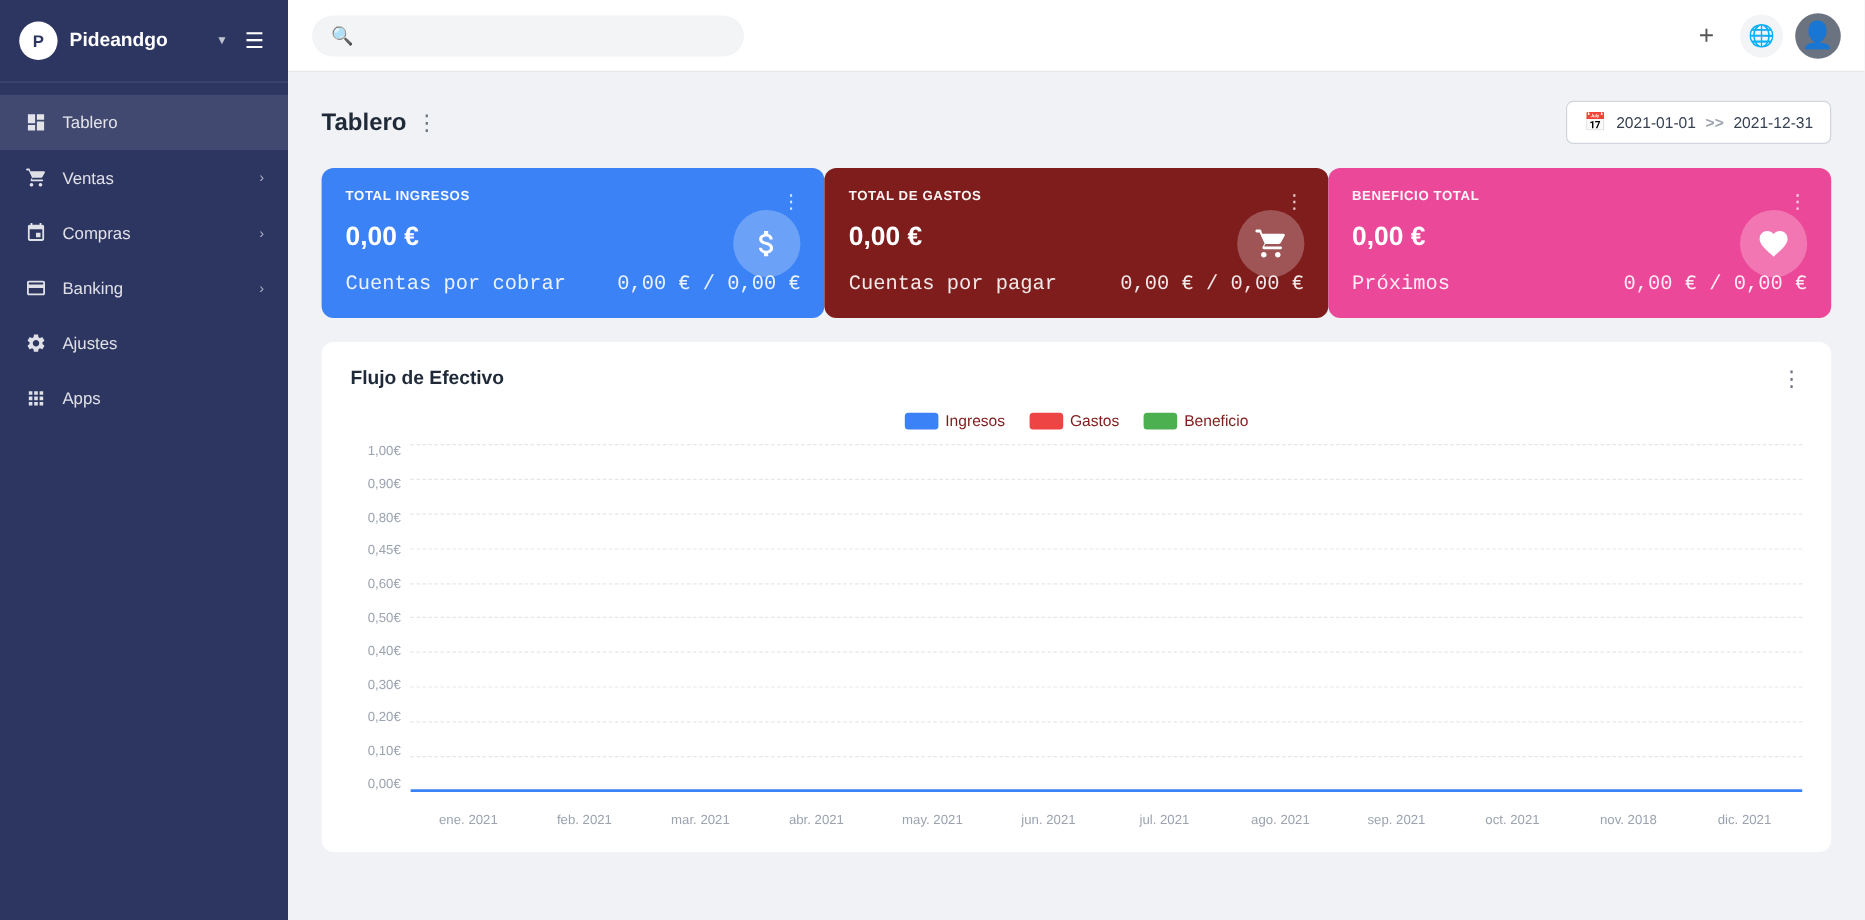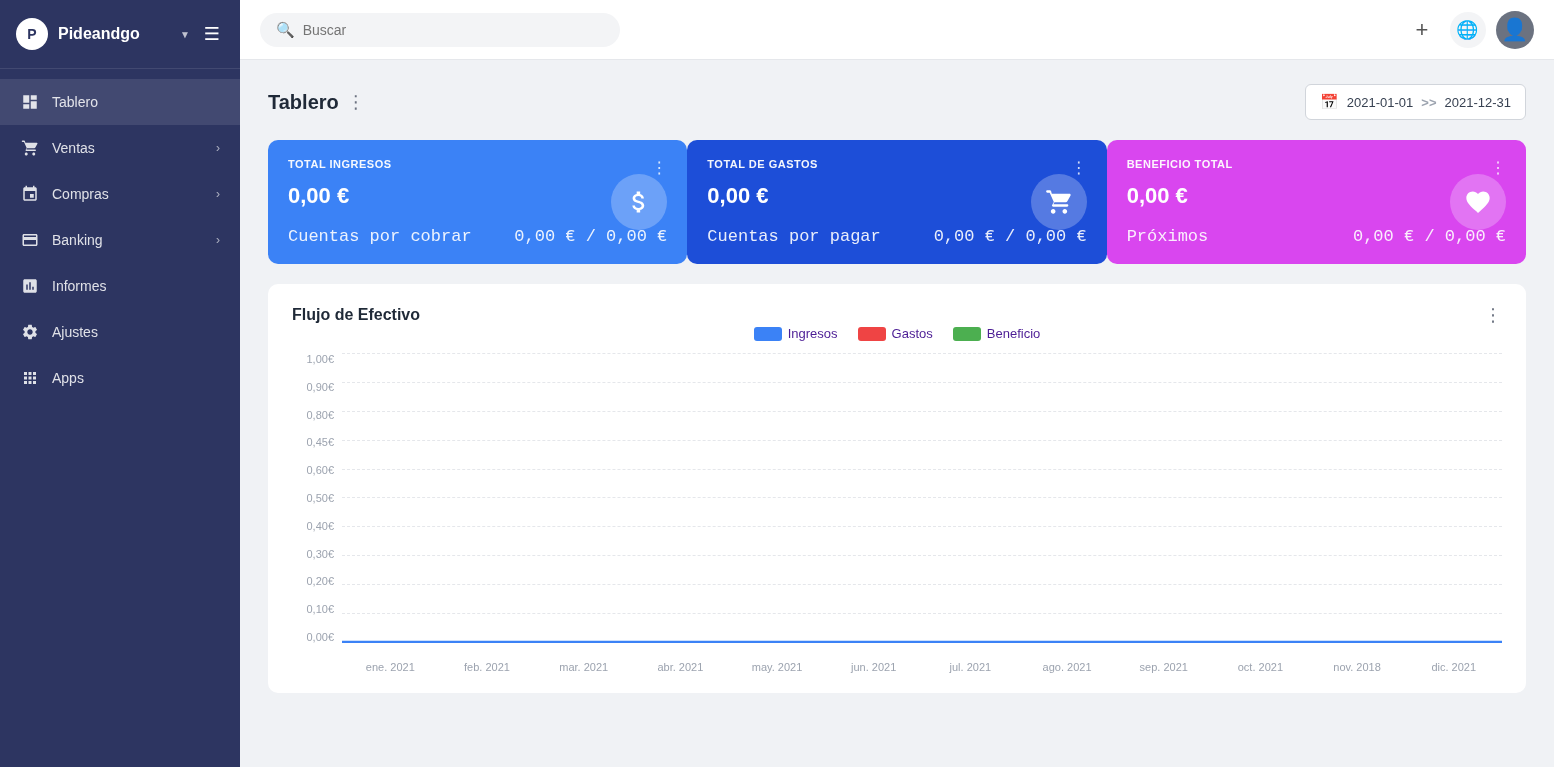"Buscar" input { html: <input> -> none }
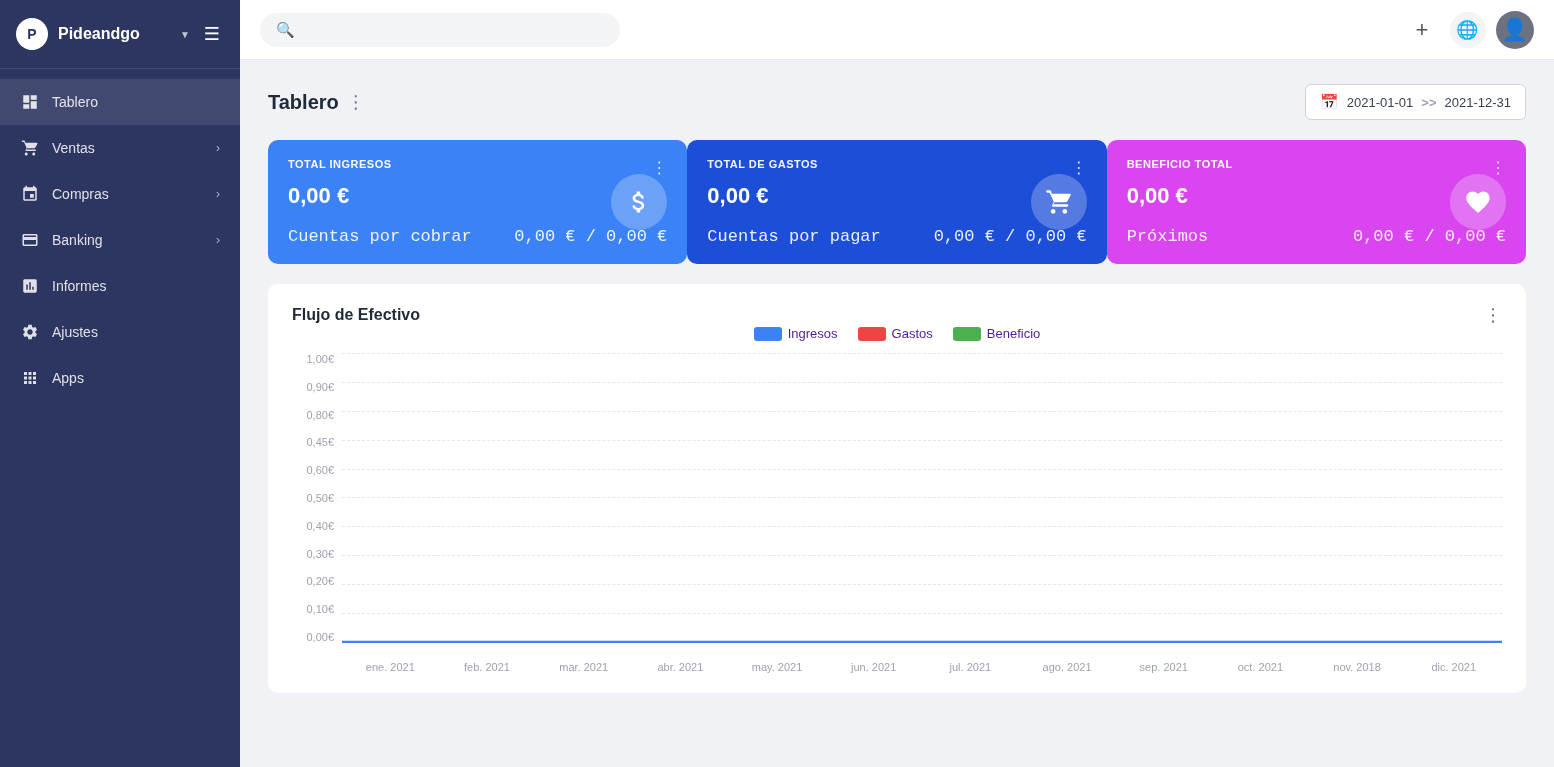"TOTAL DE GASTOS" .summary-card.red { background: #1d4ed8 -> #7f1d1d }
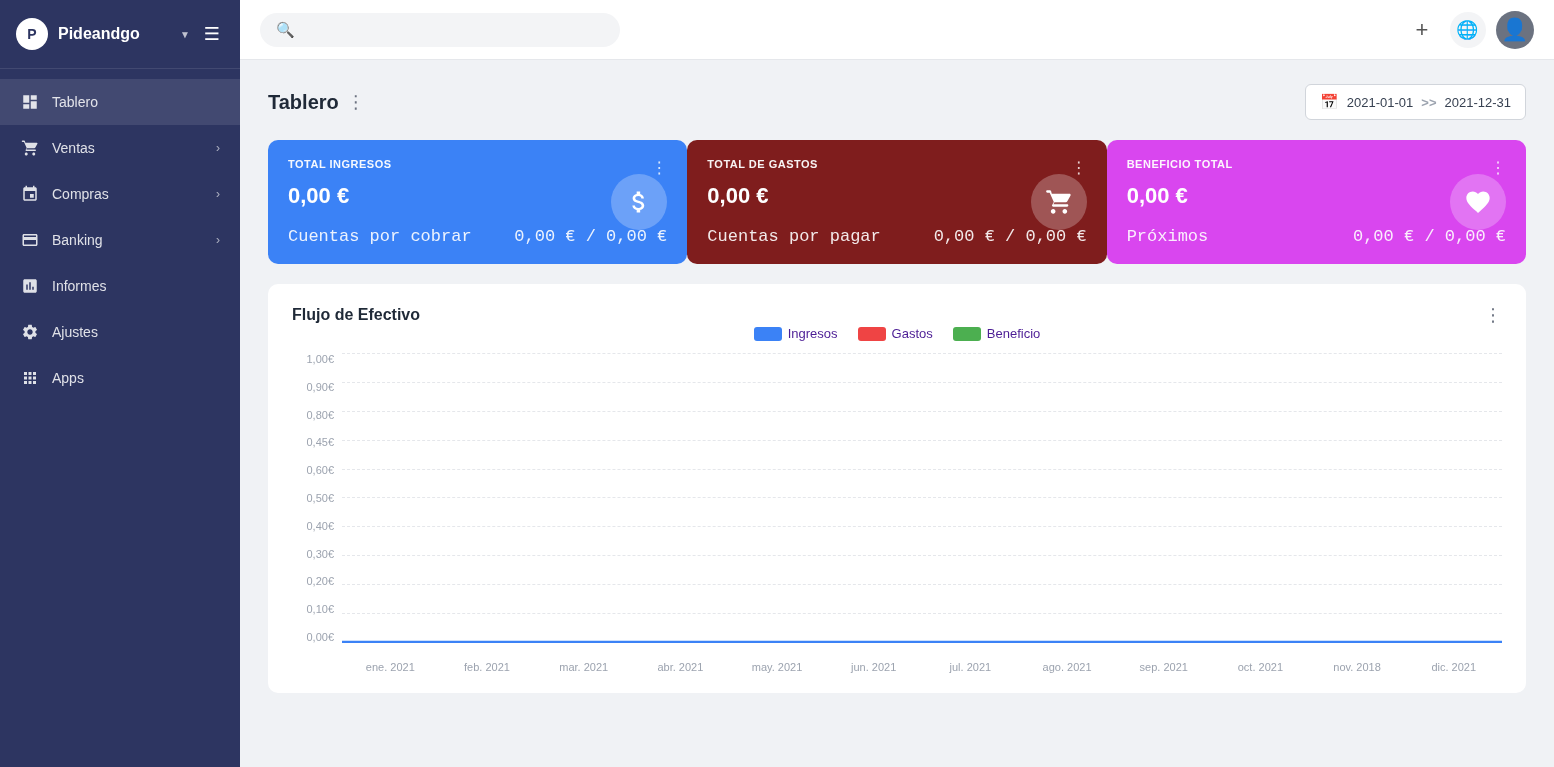"BENEFICIO TOTAL" .summary-card.green { background: #d946ef -> #ec4899 }
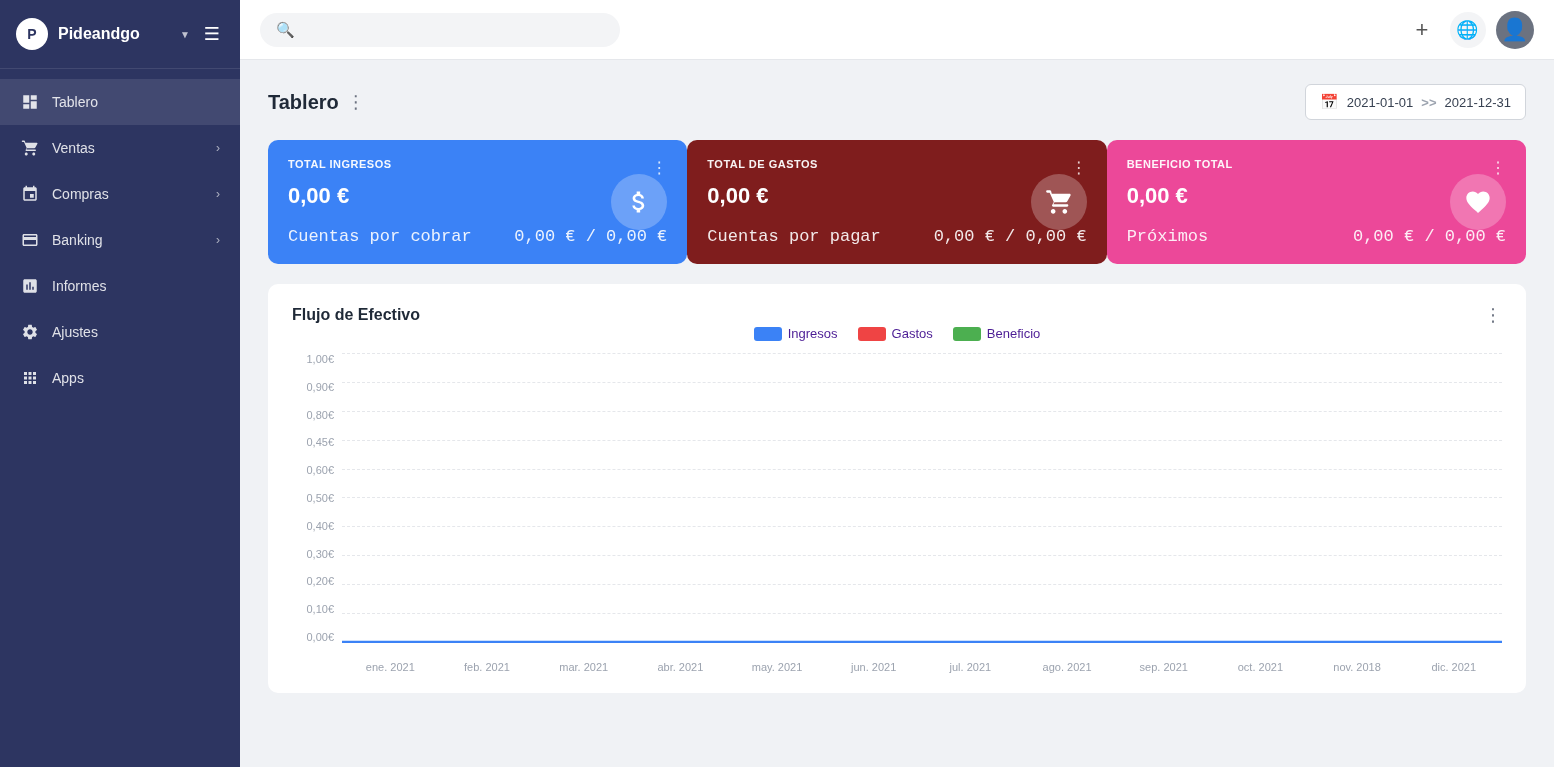"Informes" div.nav-item { html: <div> <span> <svg> <path></path> </svg> </span> <span>Informes</span> </div> -> none }
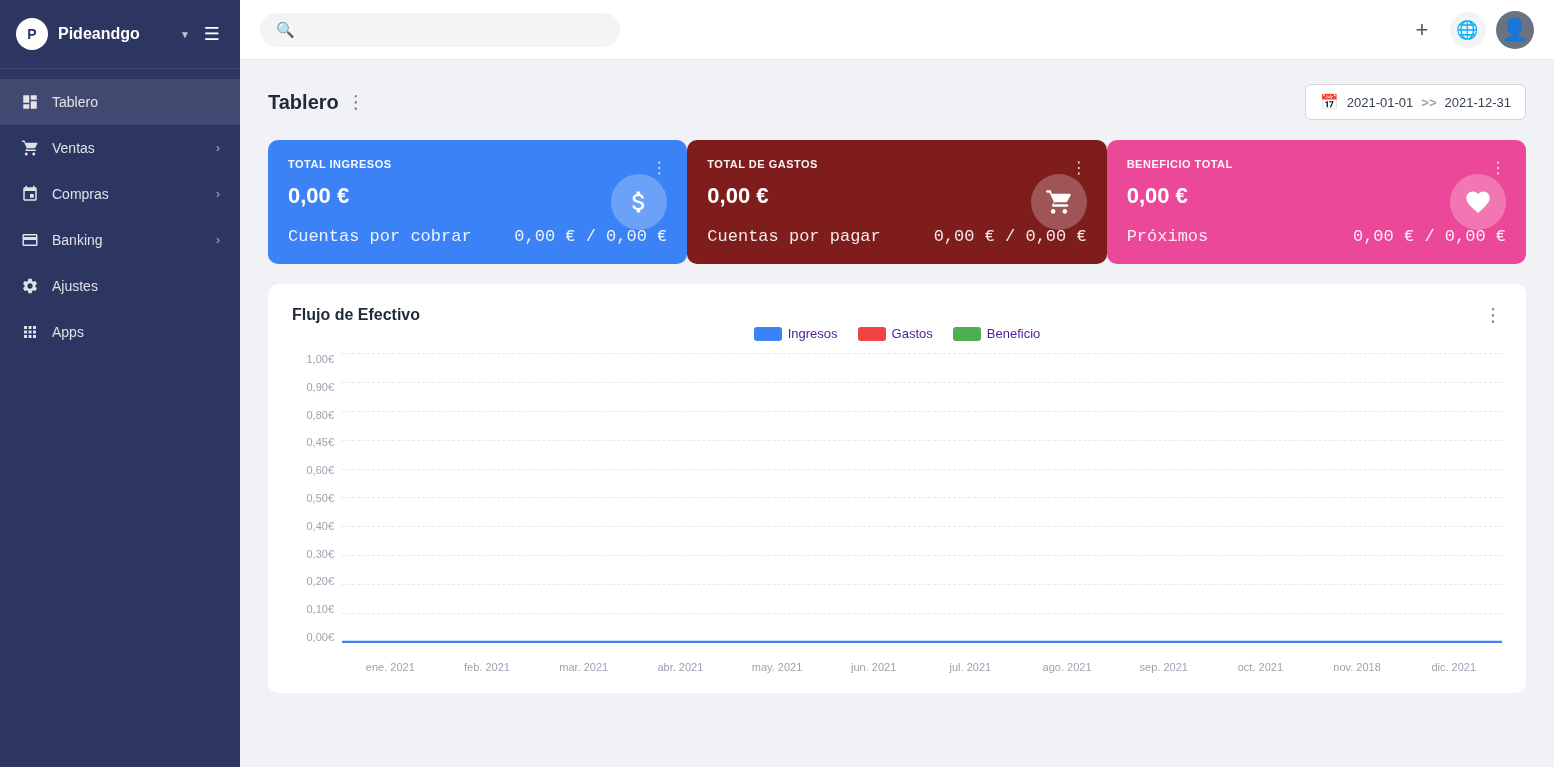"Flujo de Efectivo" .chart-header { margin-bottom: 0 -> 16px }
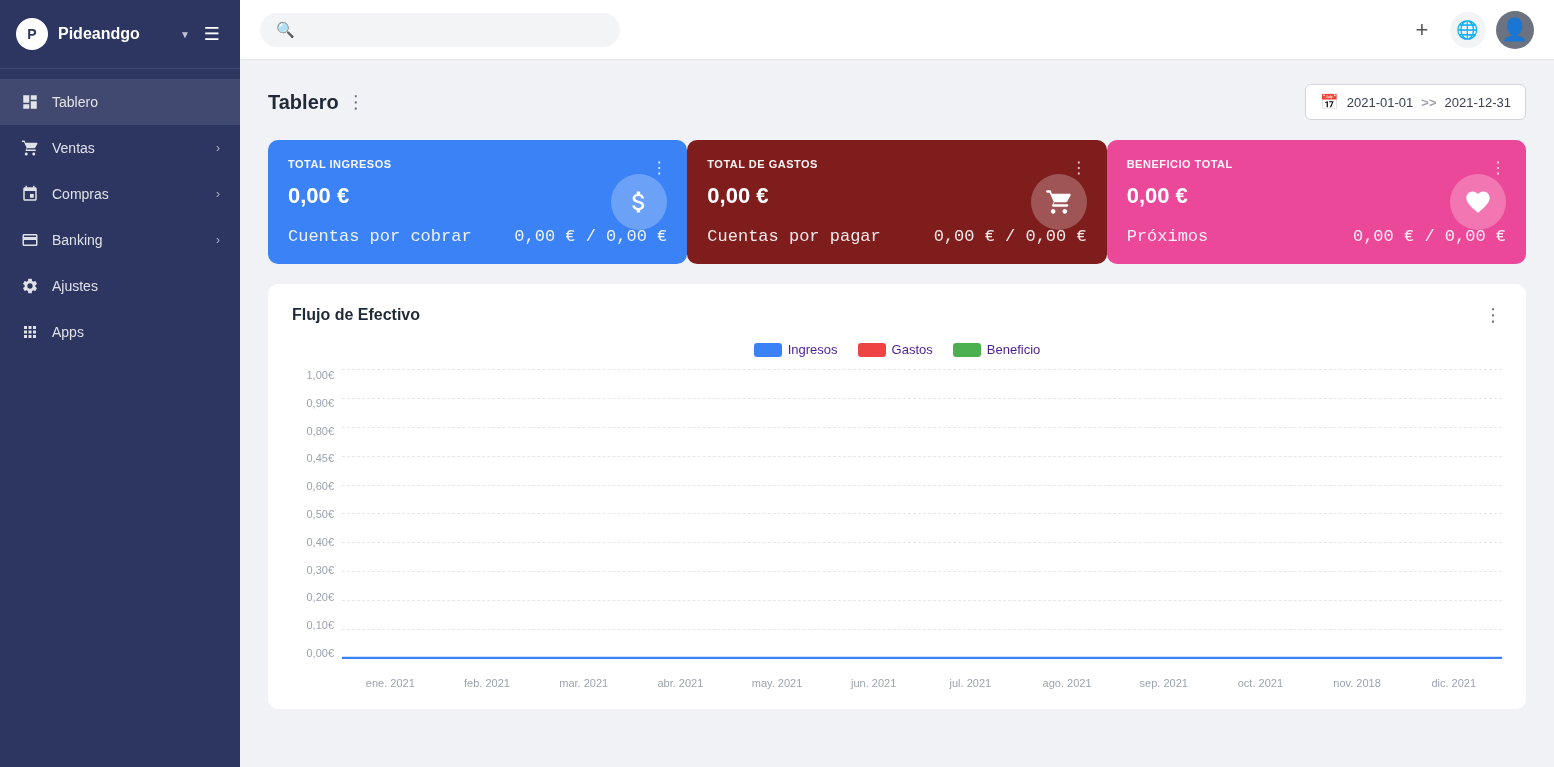"Ingresos" .legend-item { color: #4c1d95 -> #7f1d1d }
